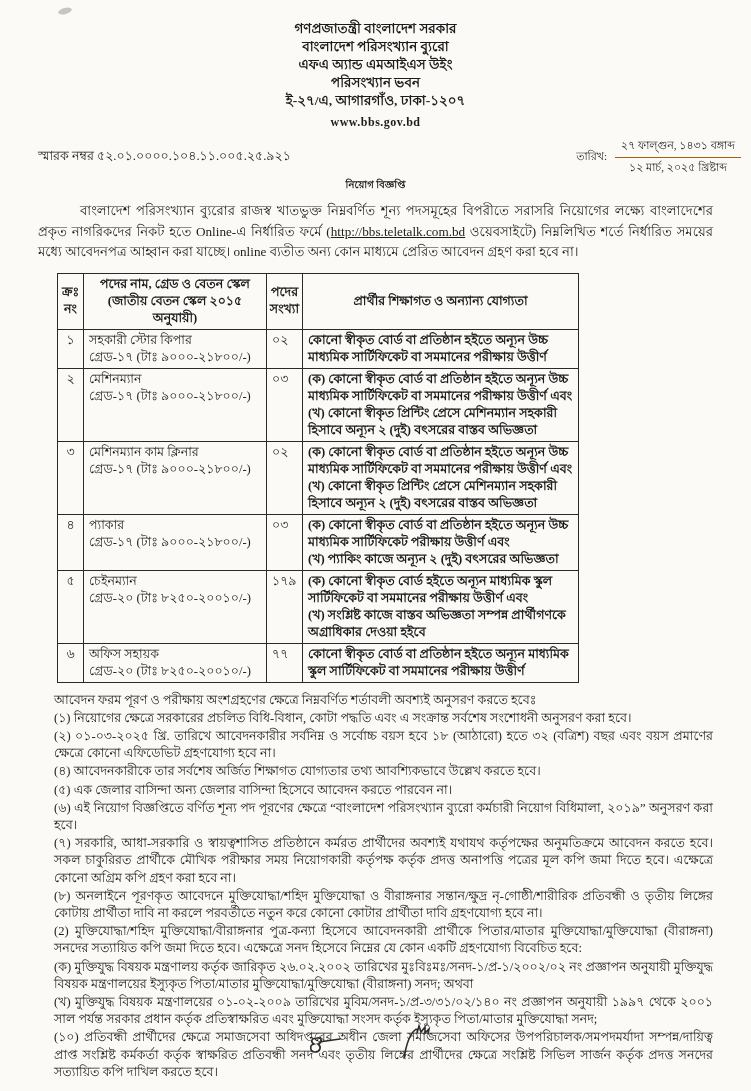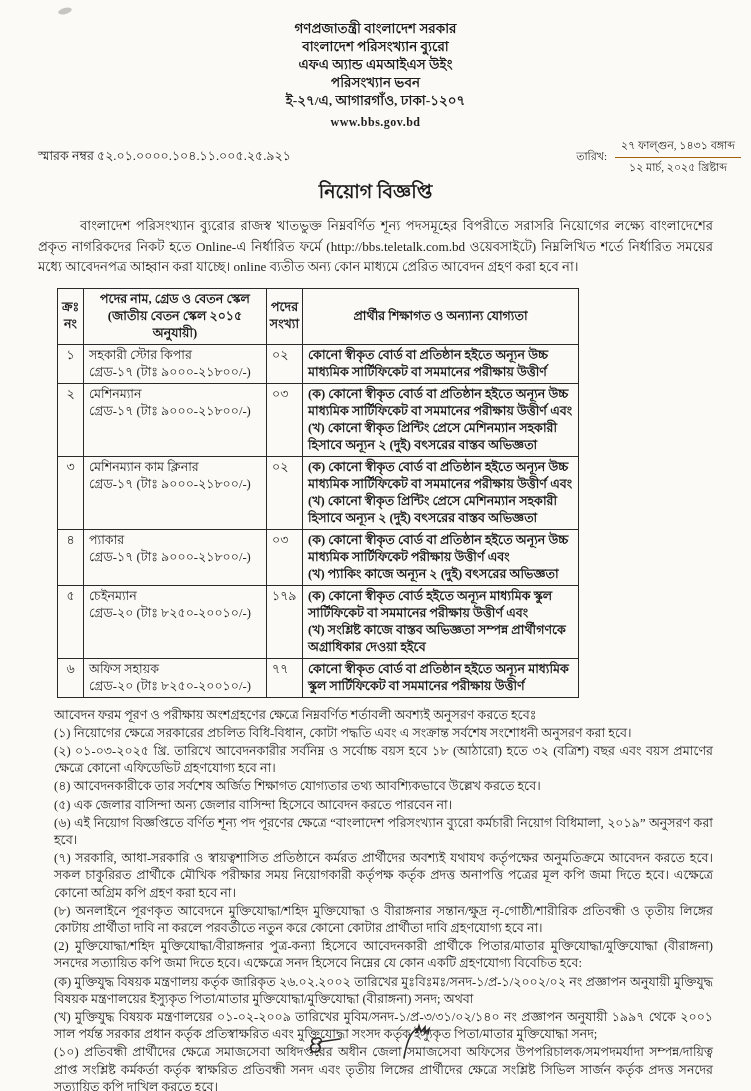"নিয়োগ বিজ্ঞপ্তি" .notice-title { font-size: 19px -> 10px }
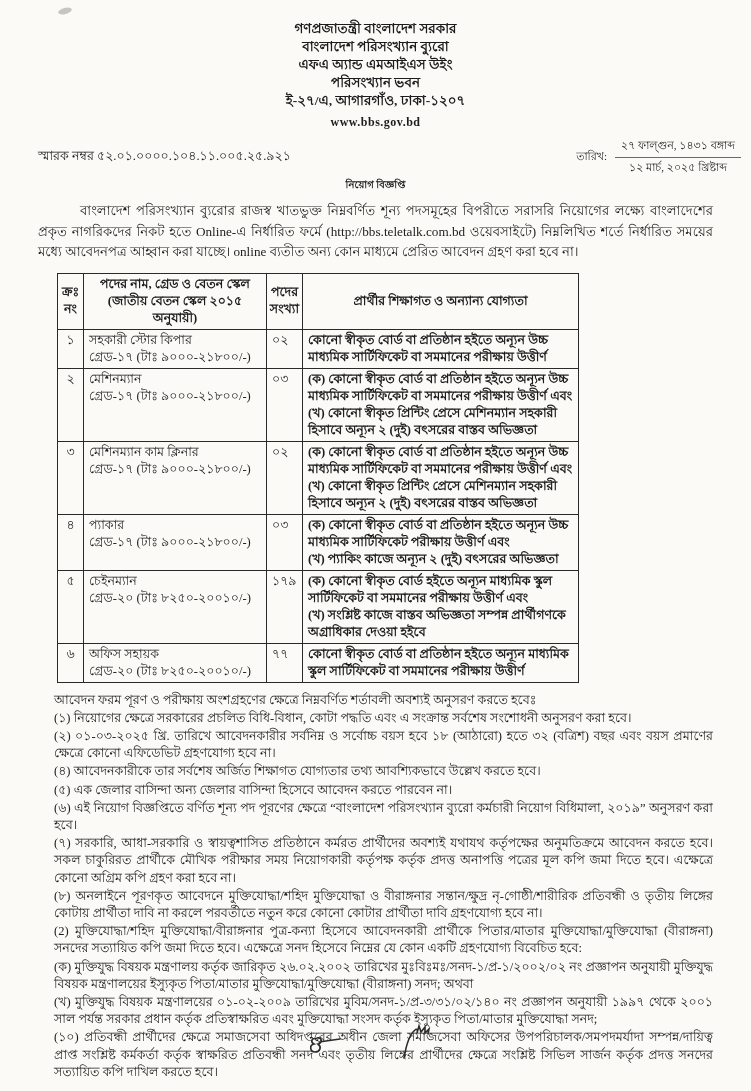"http://bbs.teletalk.com.bd" .intro .link { text-decoration: none -> underline }
